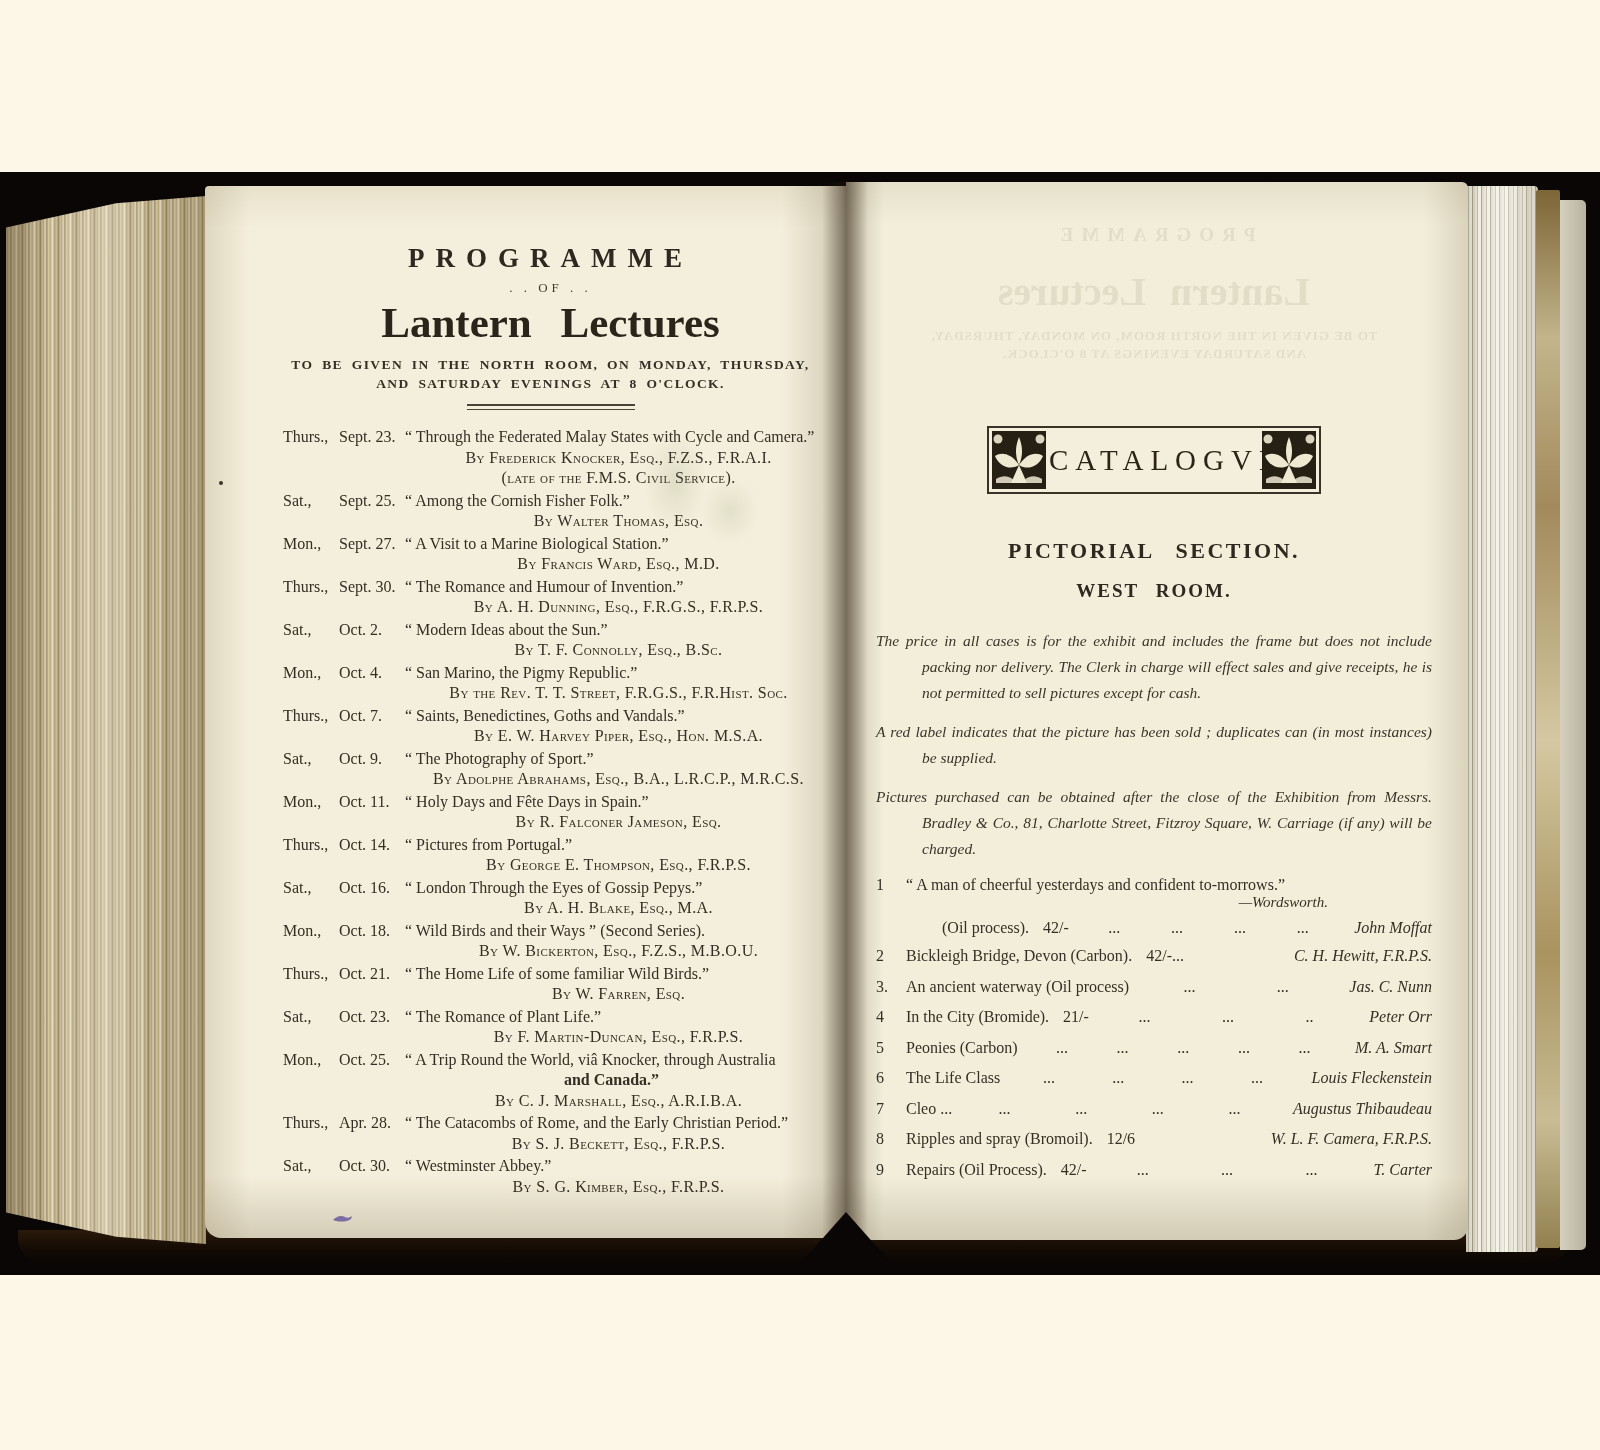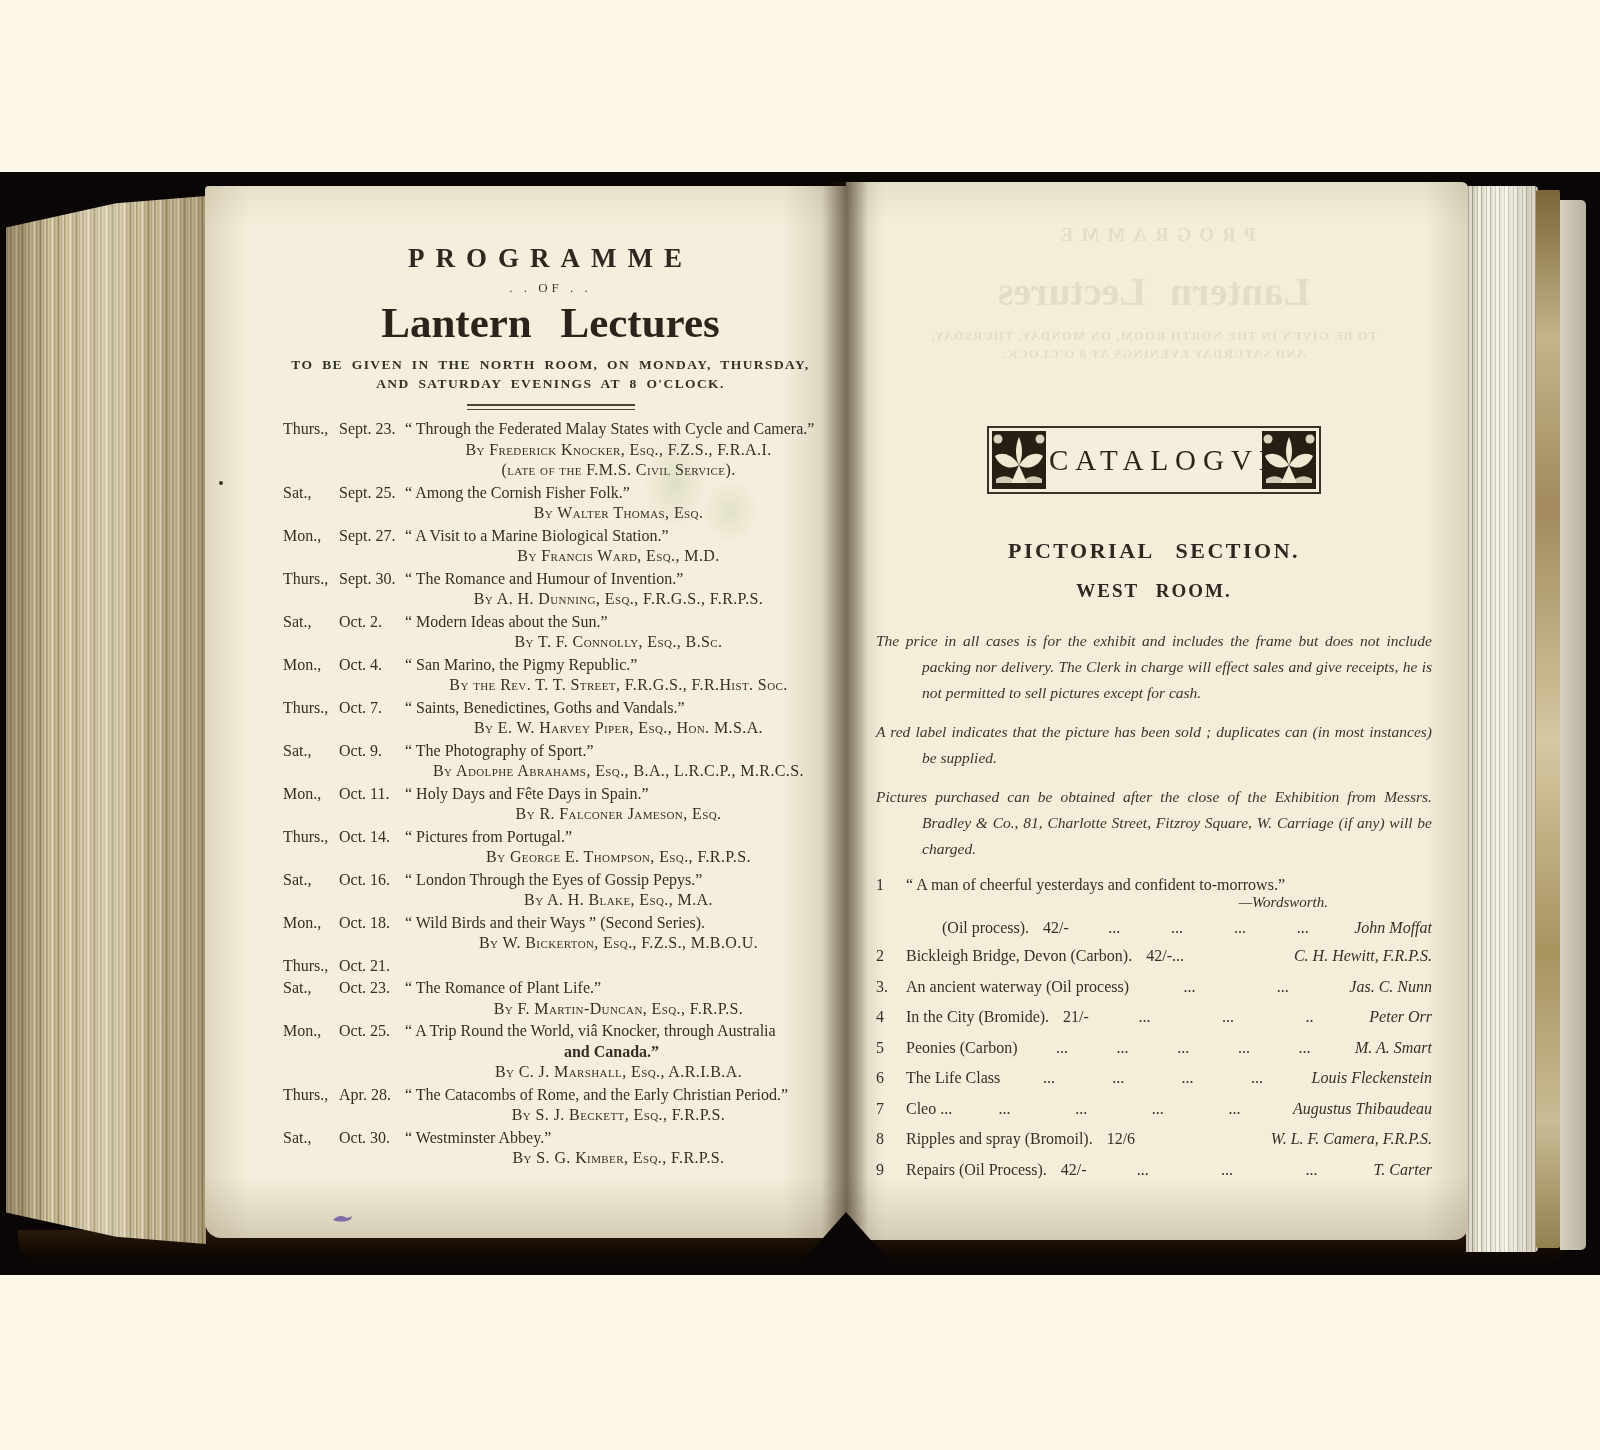"Thurs.," .lectures { margin-top: 9px -> 17px }
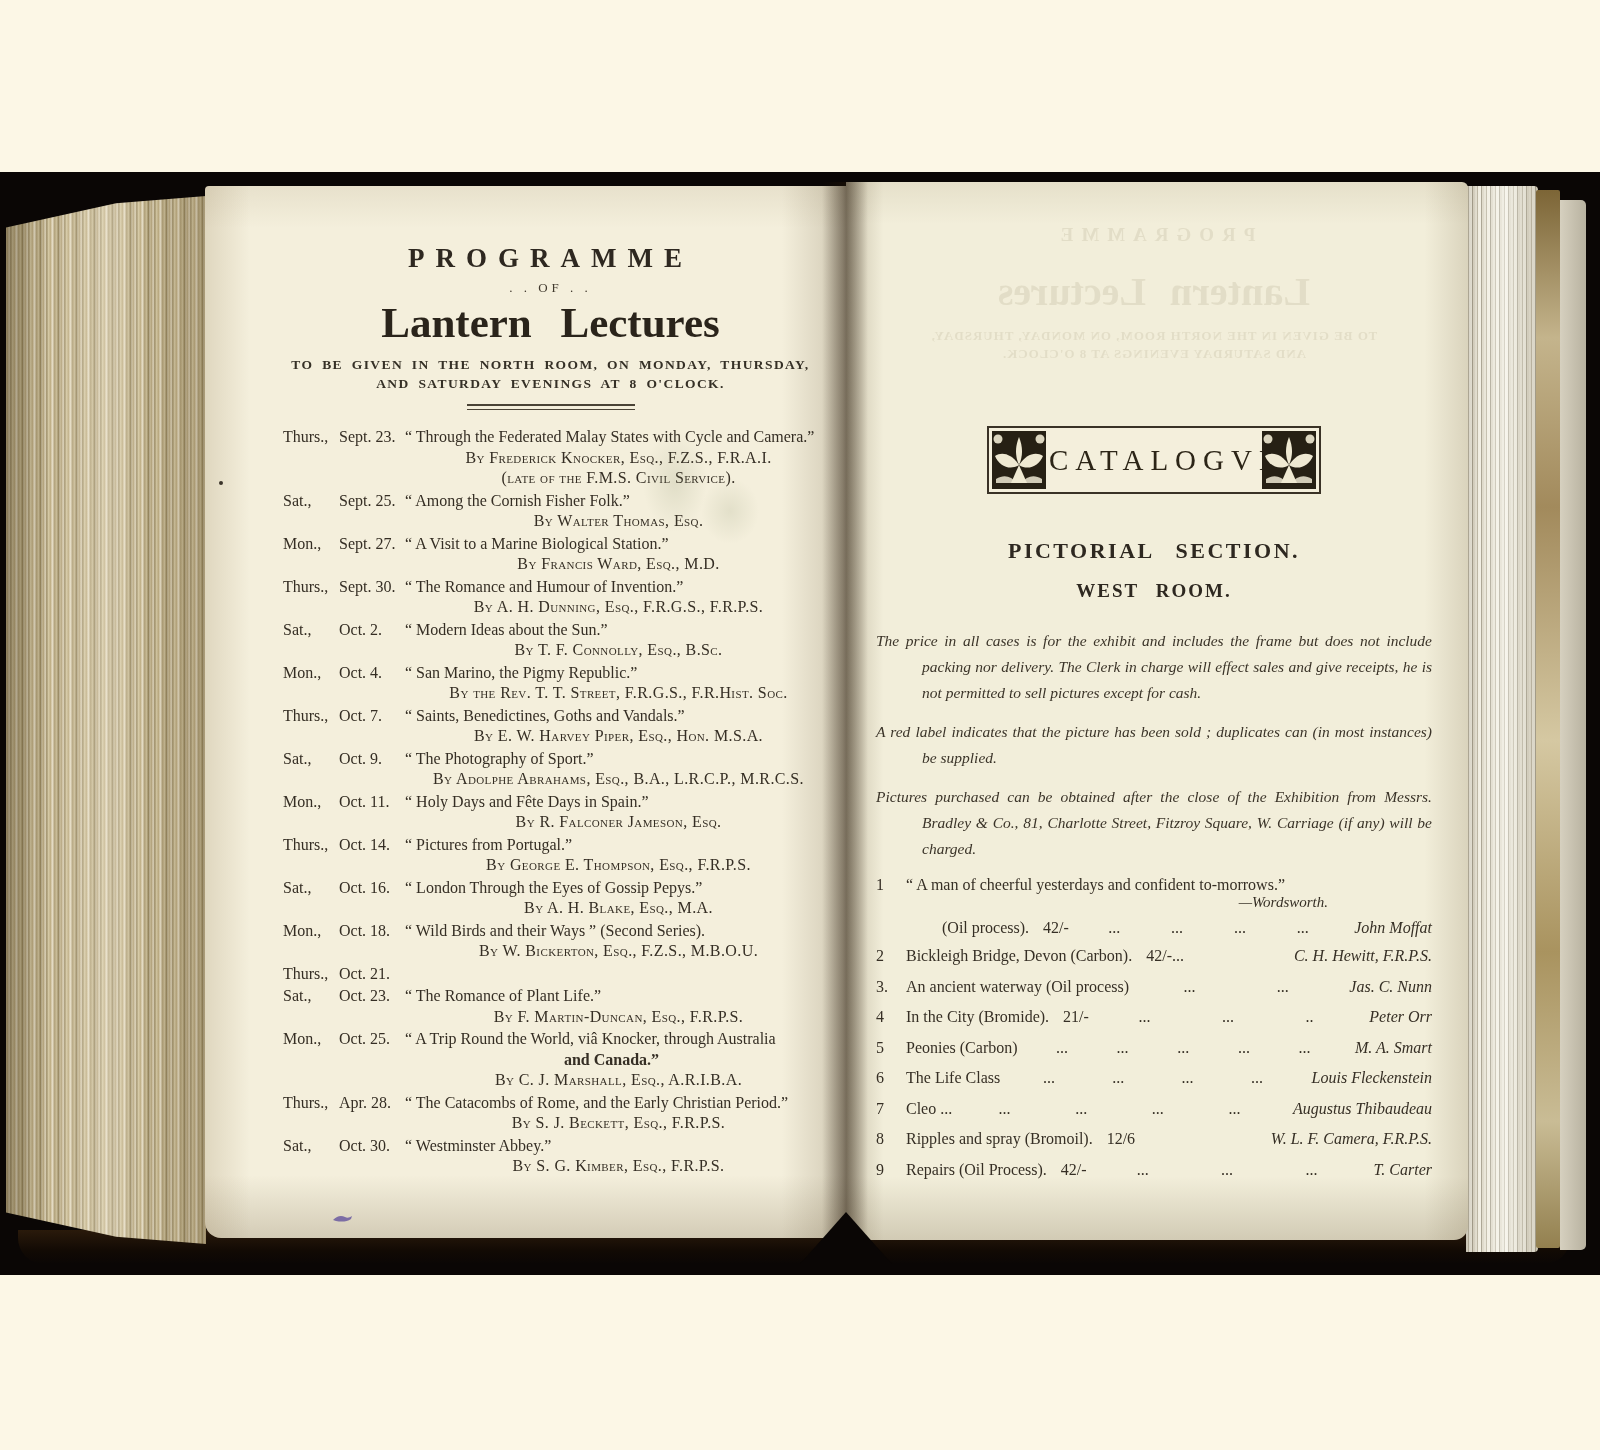"“ The Home Life of" div.lec-body { html: none -> <div> <div>“ The Home Life of some familiar Wild Birds.”</div> <div>By W. Farren, Esq.</div> </div> }
